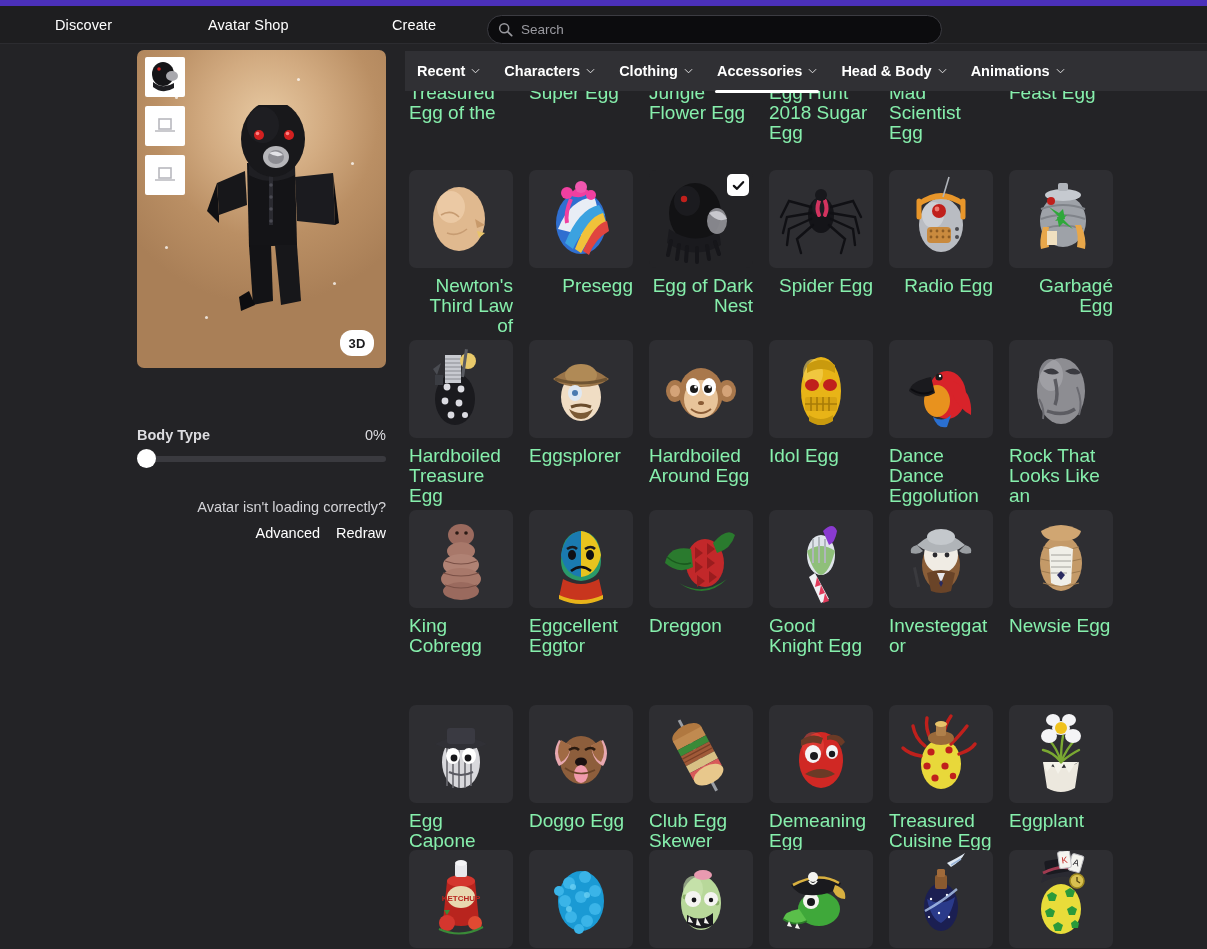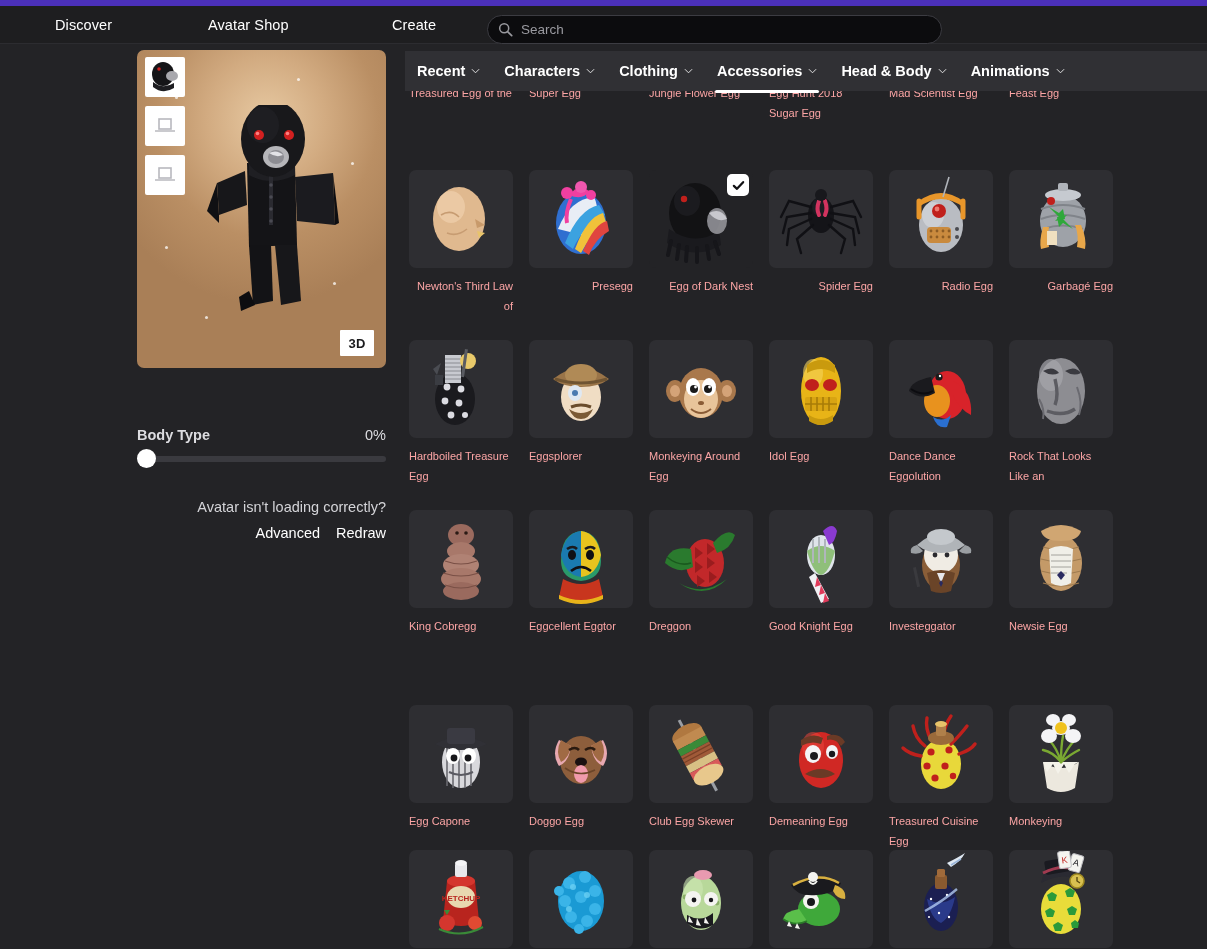"Treasured Egg of the" .cell-label { color: #fca5a5 -> #86efac; font-size: 11px -> 19px }
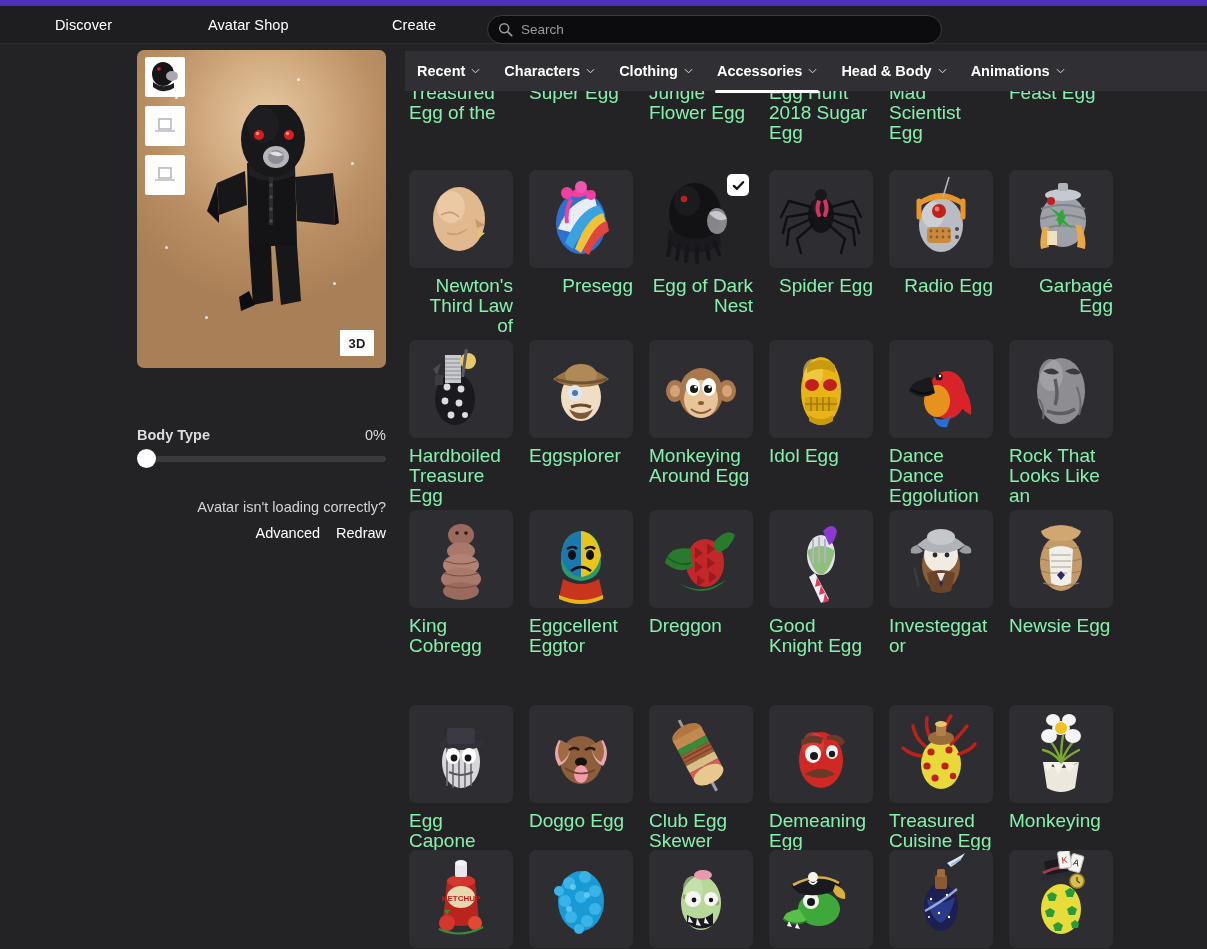"3D" .btn3d { border-radius: 1px -> 12px }
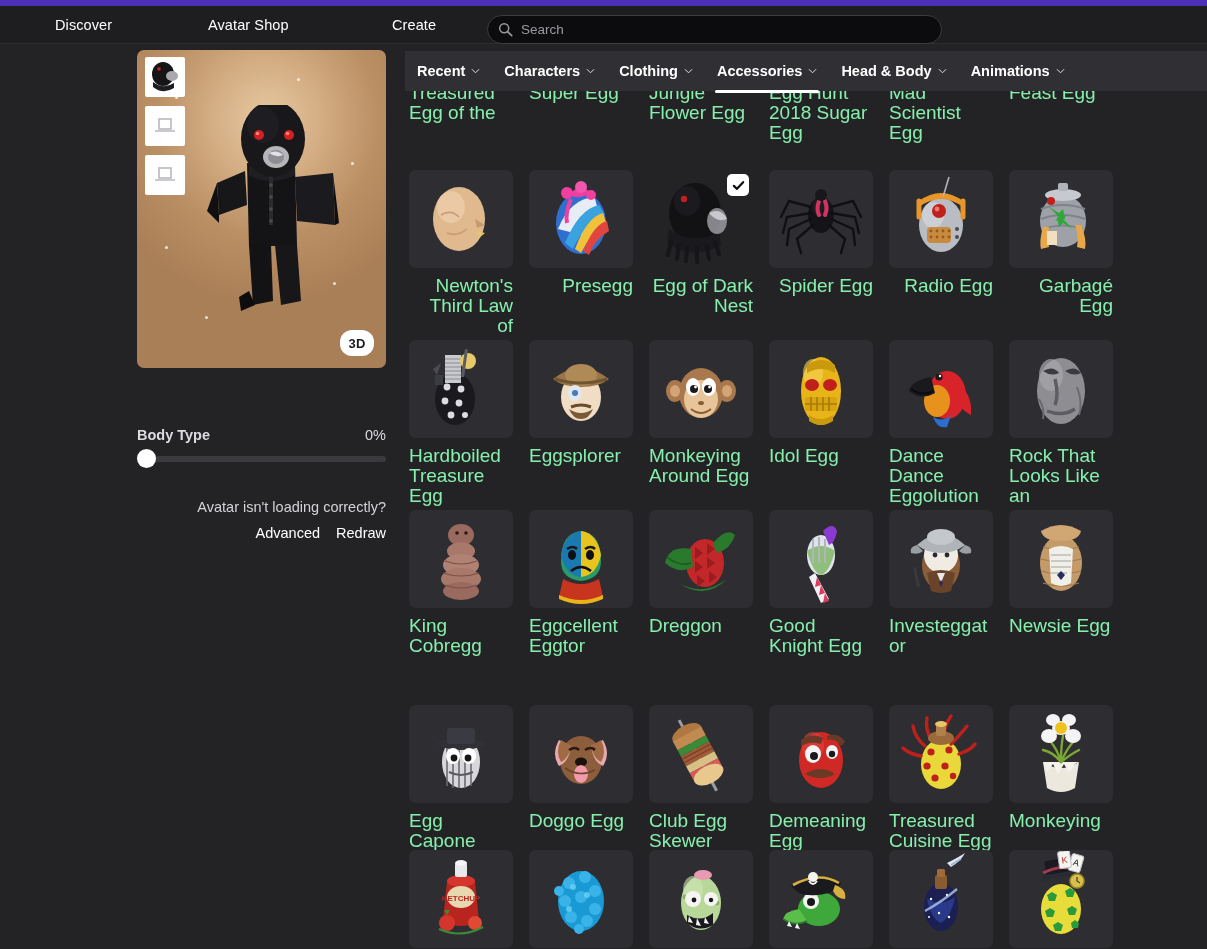"Monkeying Around Egg" div.cell-label { text: Monkeying -> Hardboiled }
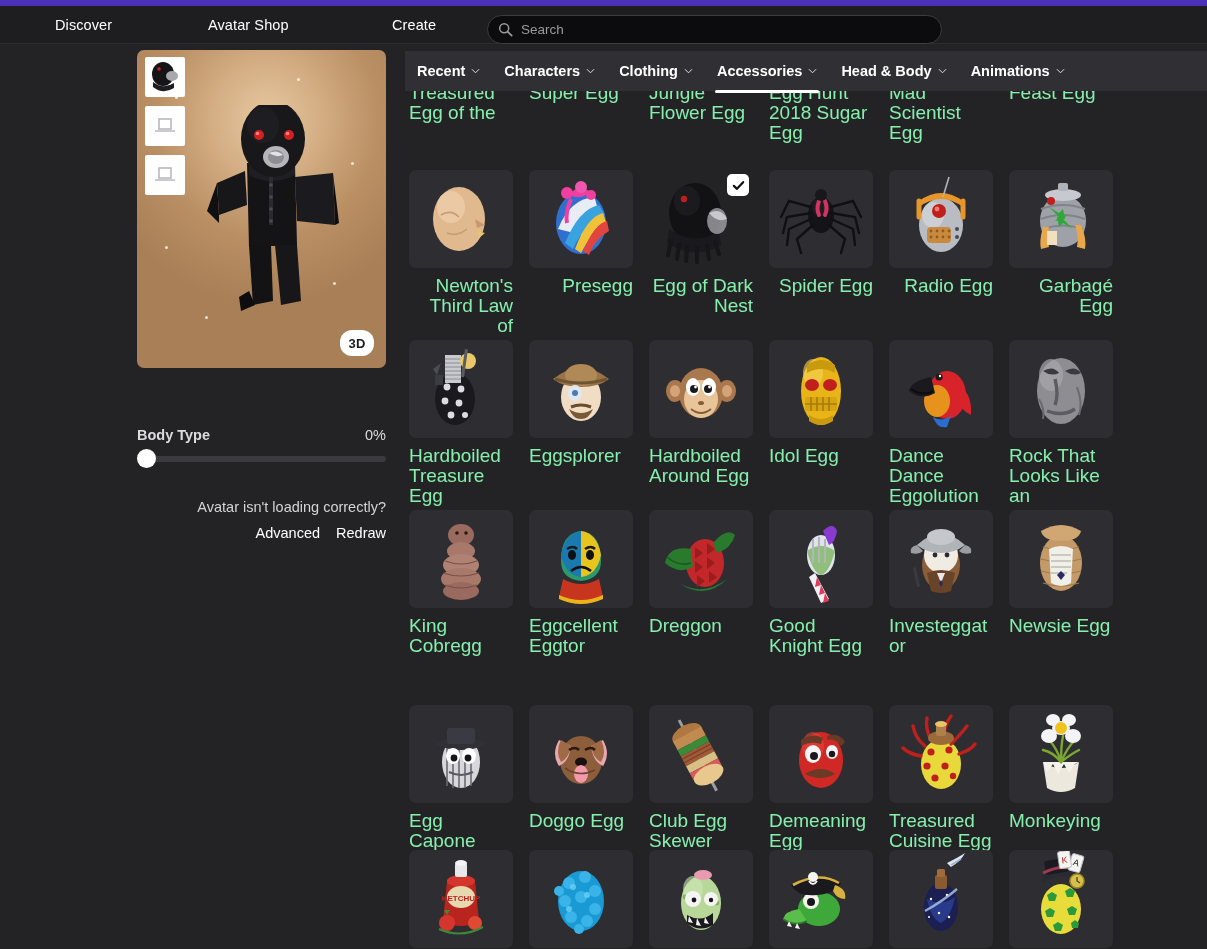"Monkeying" div.cell-label { text: Monkeying -> Eggplant }
